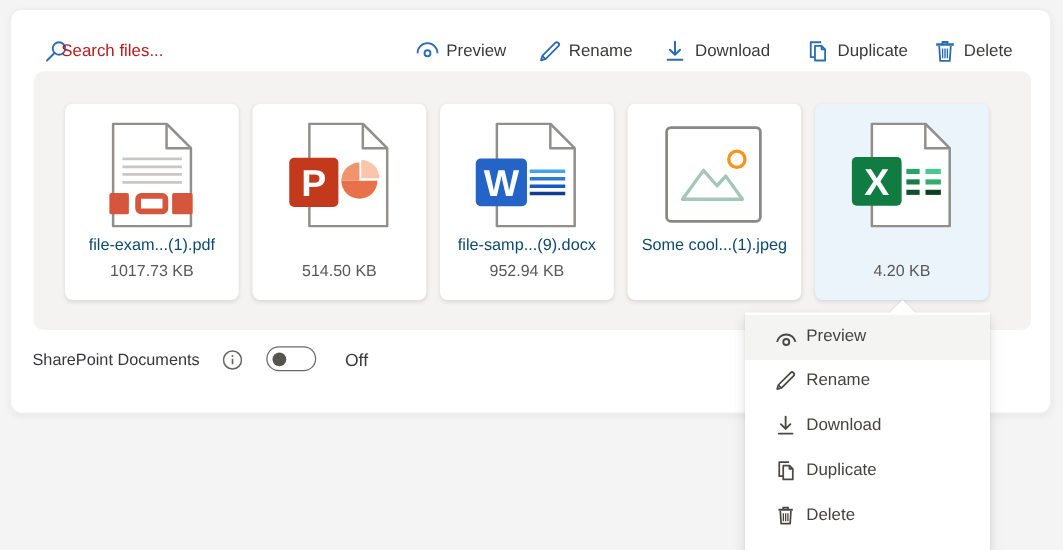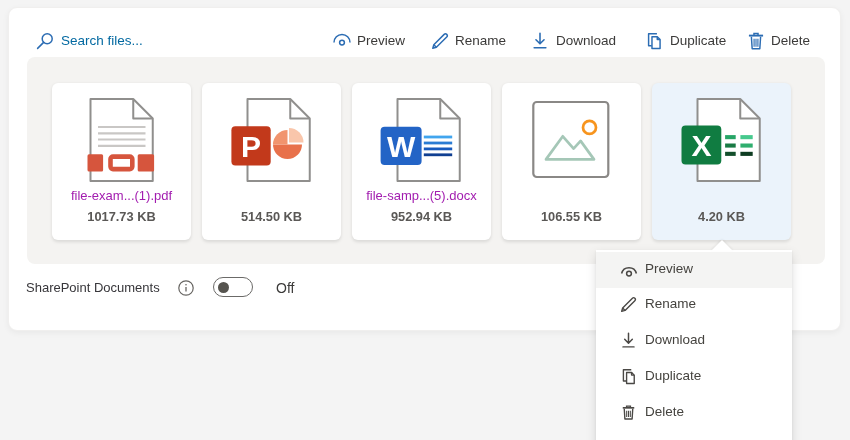"Search files..." div.tlabel { color: #0369a1 -> #b91c1c; left: 52px -> 40px }
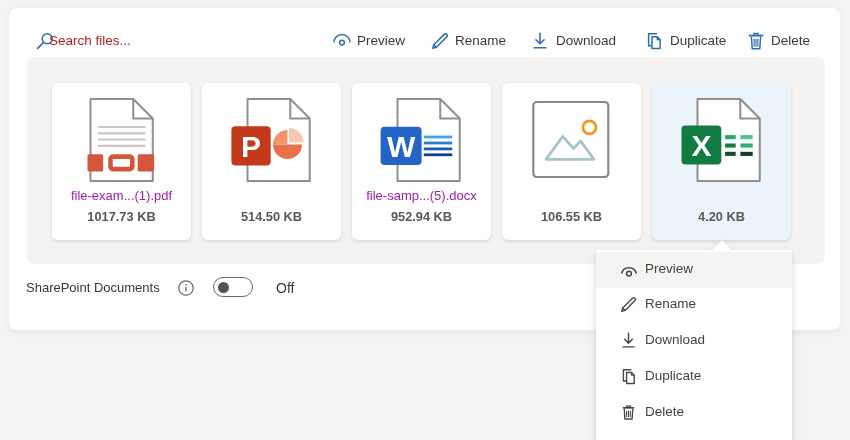"file-exam...(1).pdf" .fname { color: #a21caf -> #0c4a6e }
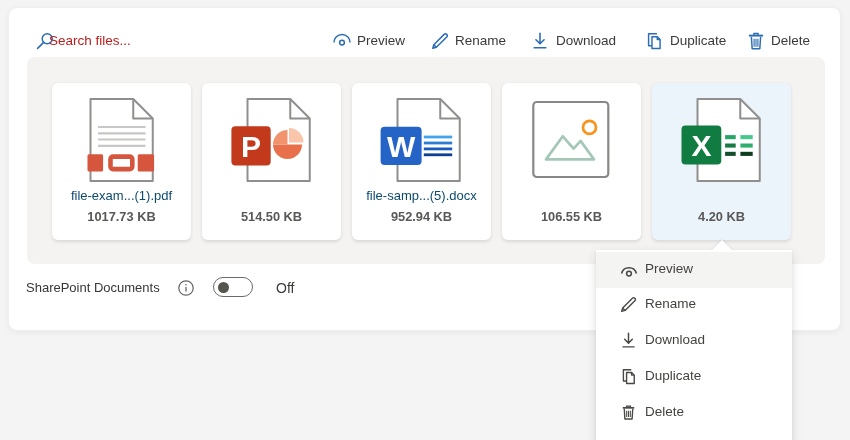"file-samp...(5).docx" div.fname { text: 5 -> 9 }
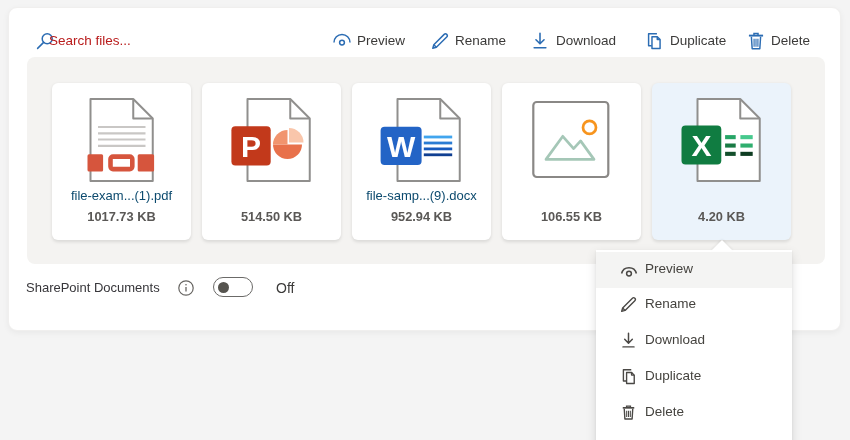"Some cool...(1).jpeg" div.fname { html: none -> <div>Some cool...(1).jpeg</div> }
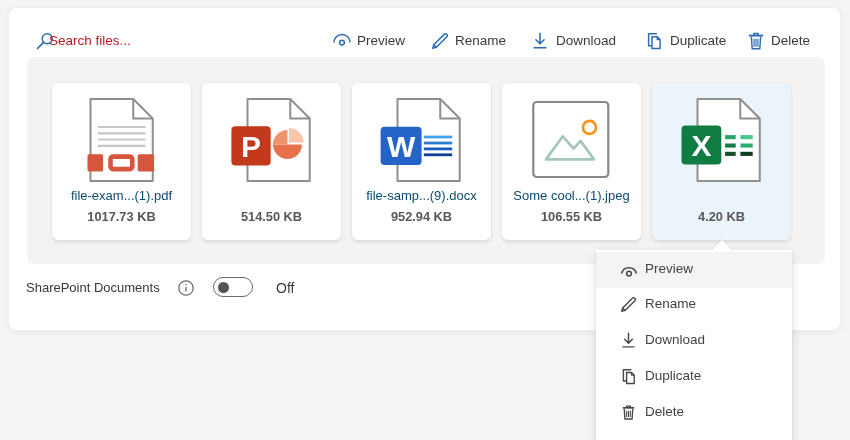"1017.73 KB" .fsize { font-weight: bold -> none }
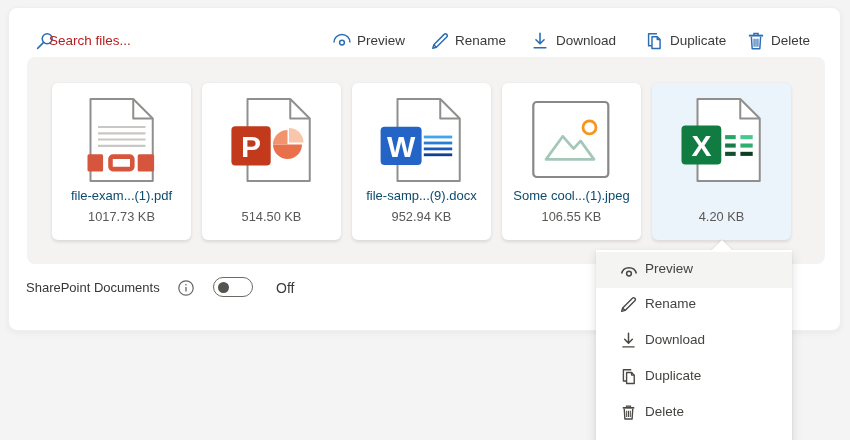"106.55 KB" div.fsize { html: <div>106.55 KB</div> -> none }
